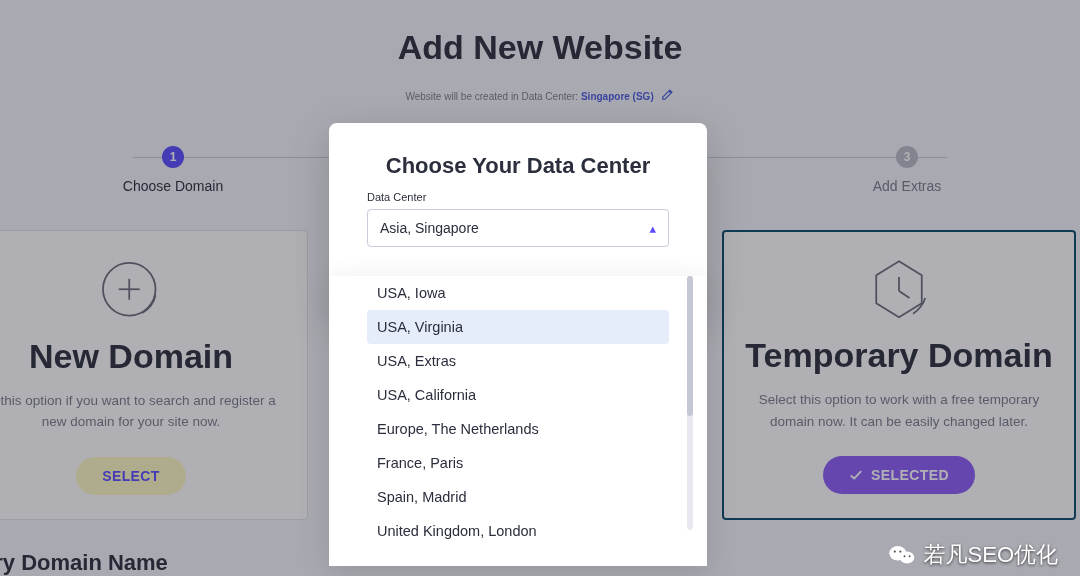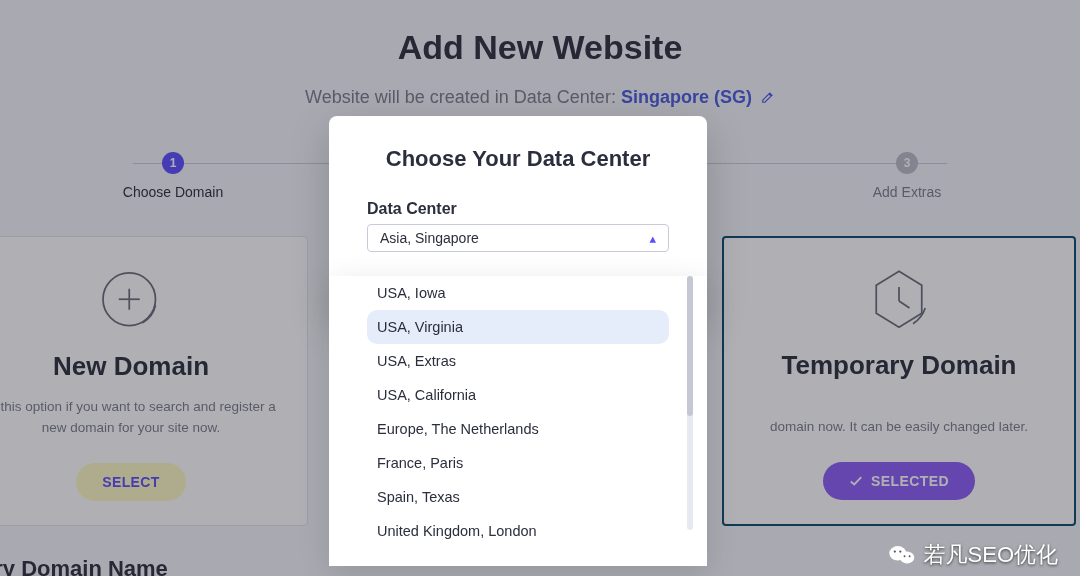"Website will be created in" .subtitle { font-size: 18px -> 10px }
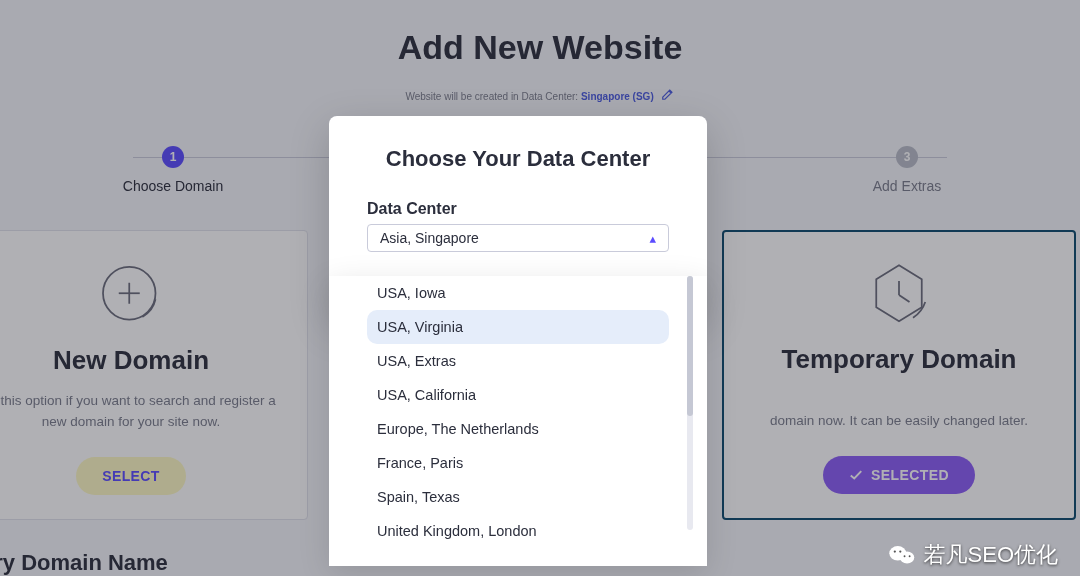"Choose Your Data Center" .modal { top: 116px -> 123px }
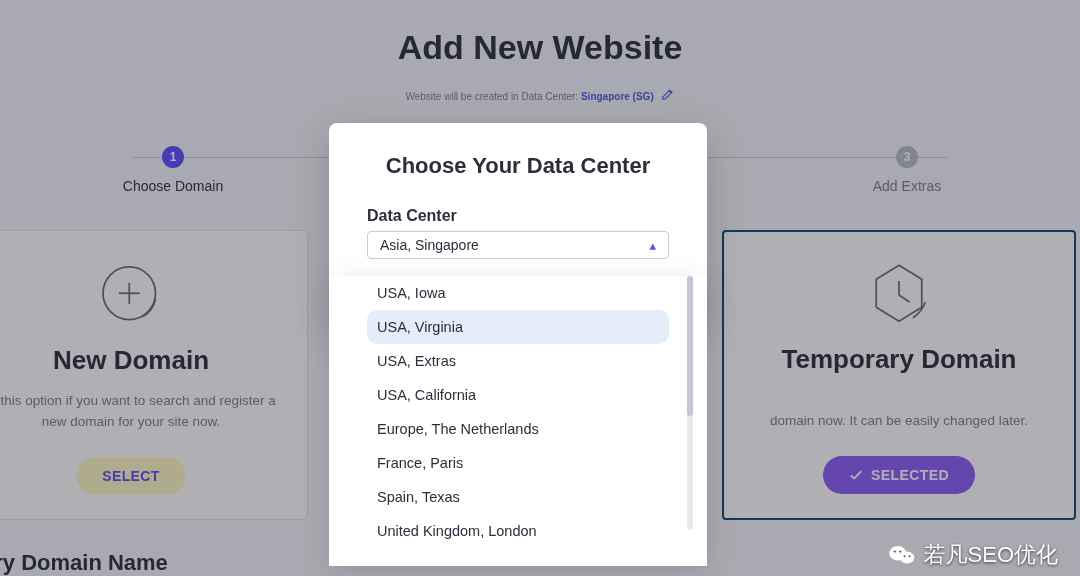"Data Center" .modal-label { font-size: 16px -> 11px; font-weight: 700 -> 400; margin-top: 28px -> 12px }
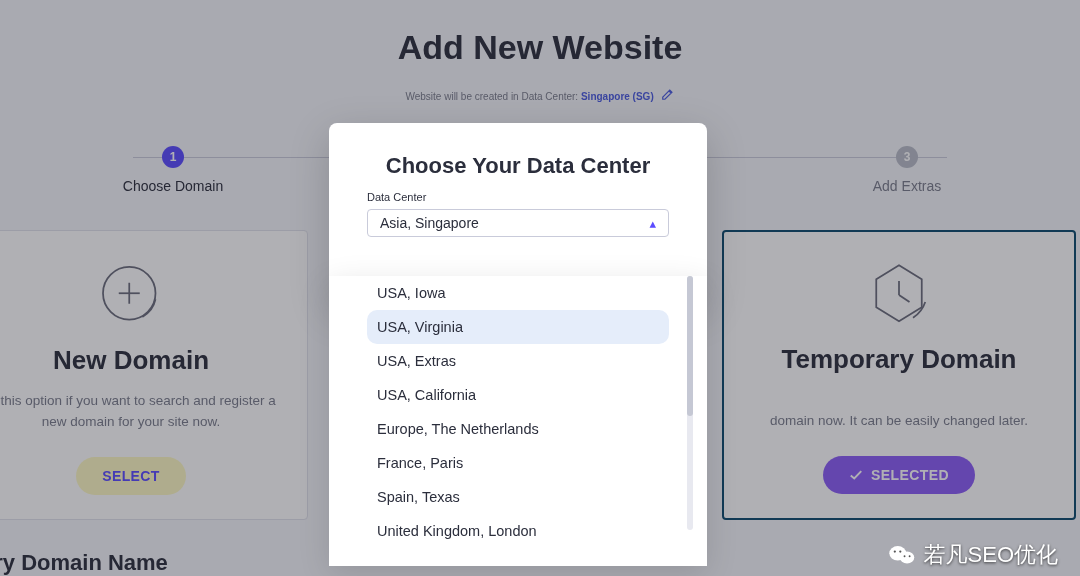"Asia, Singapore" .select-box { height: 28px -> 38px }
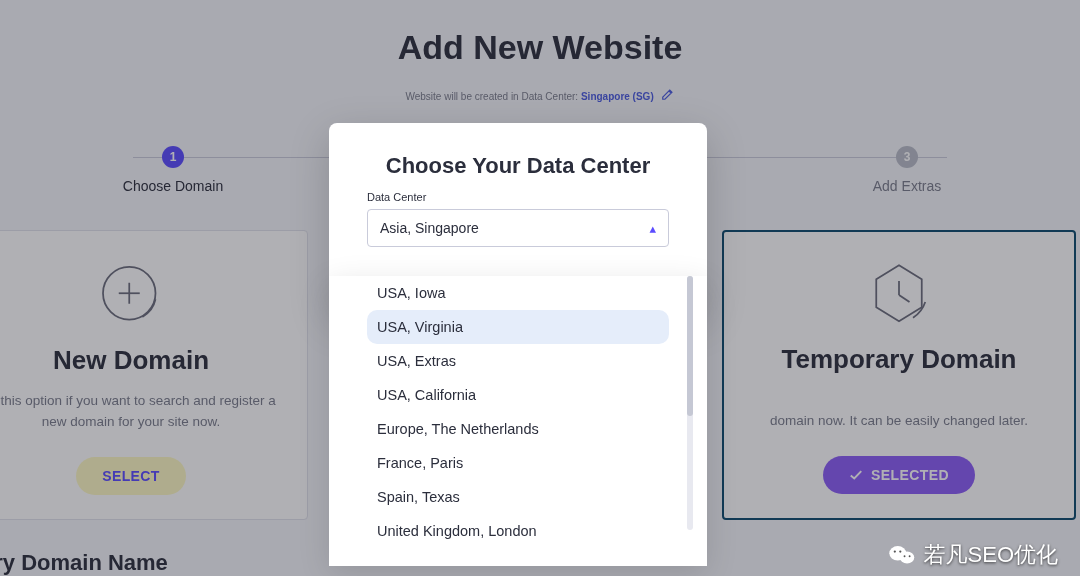"USA, Virginia" .dd-item.hl { border-radius: 10px -> 4px }
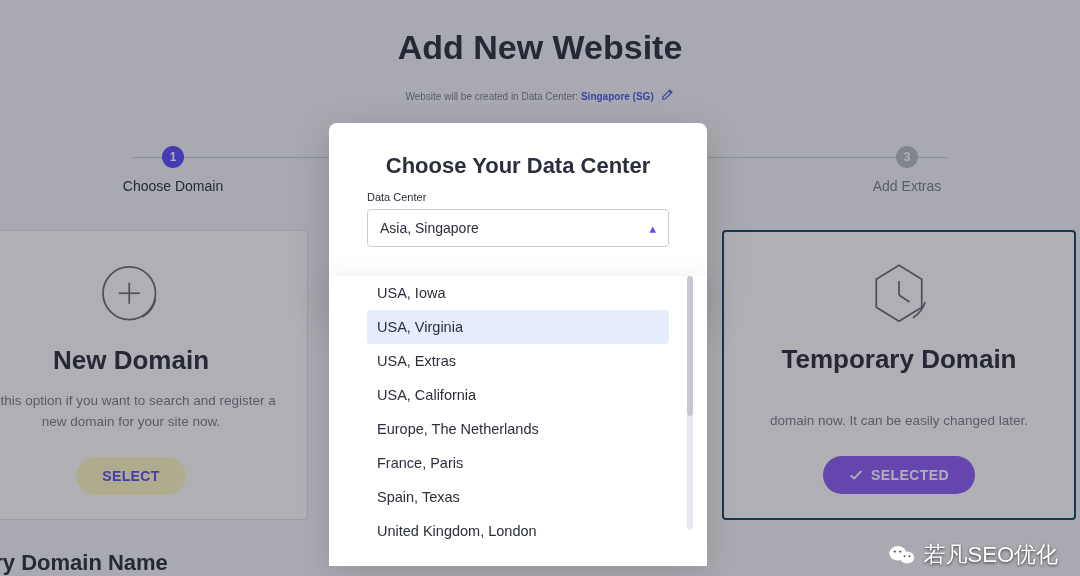"New Domain" .card-title { font-size: 26px -> 34px }
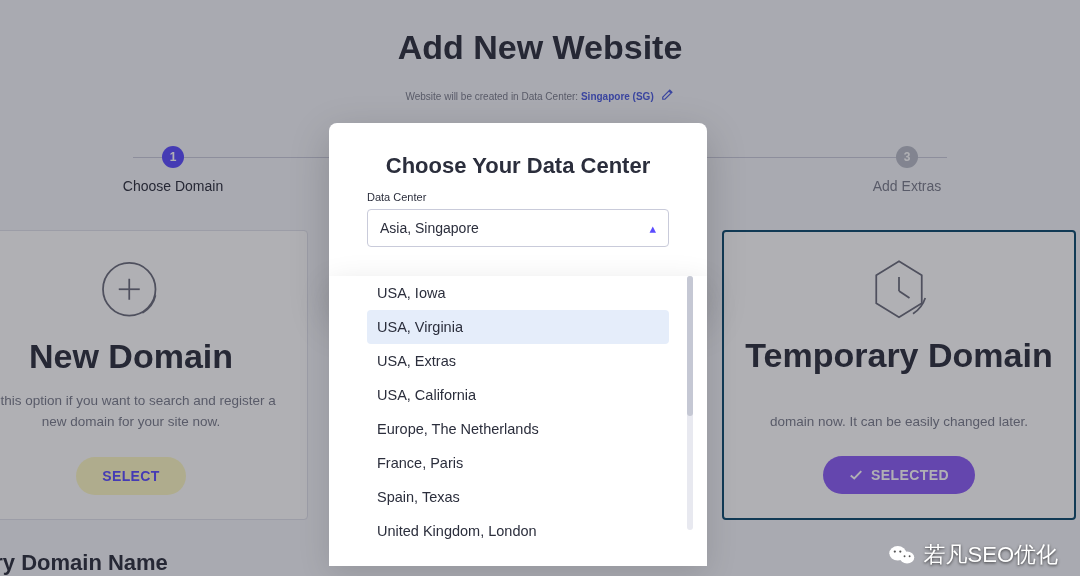"Select this option to work" span { html: none -> <span>Select this option to work with a free temporary</span> }
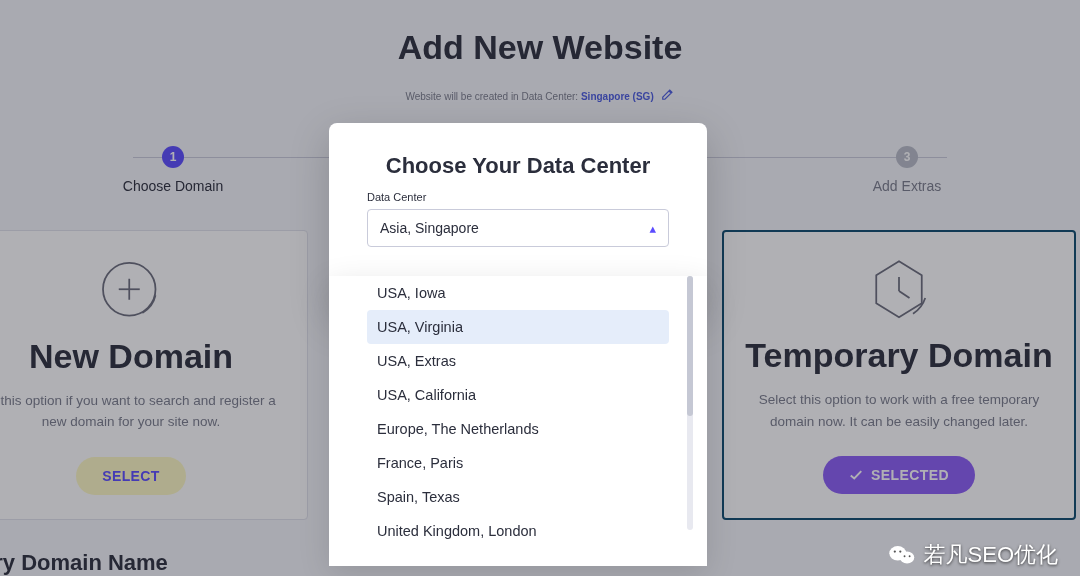"Spain, Texas" div.dd-item { text: Texas -> Madrid }
